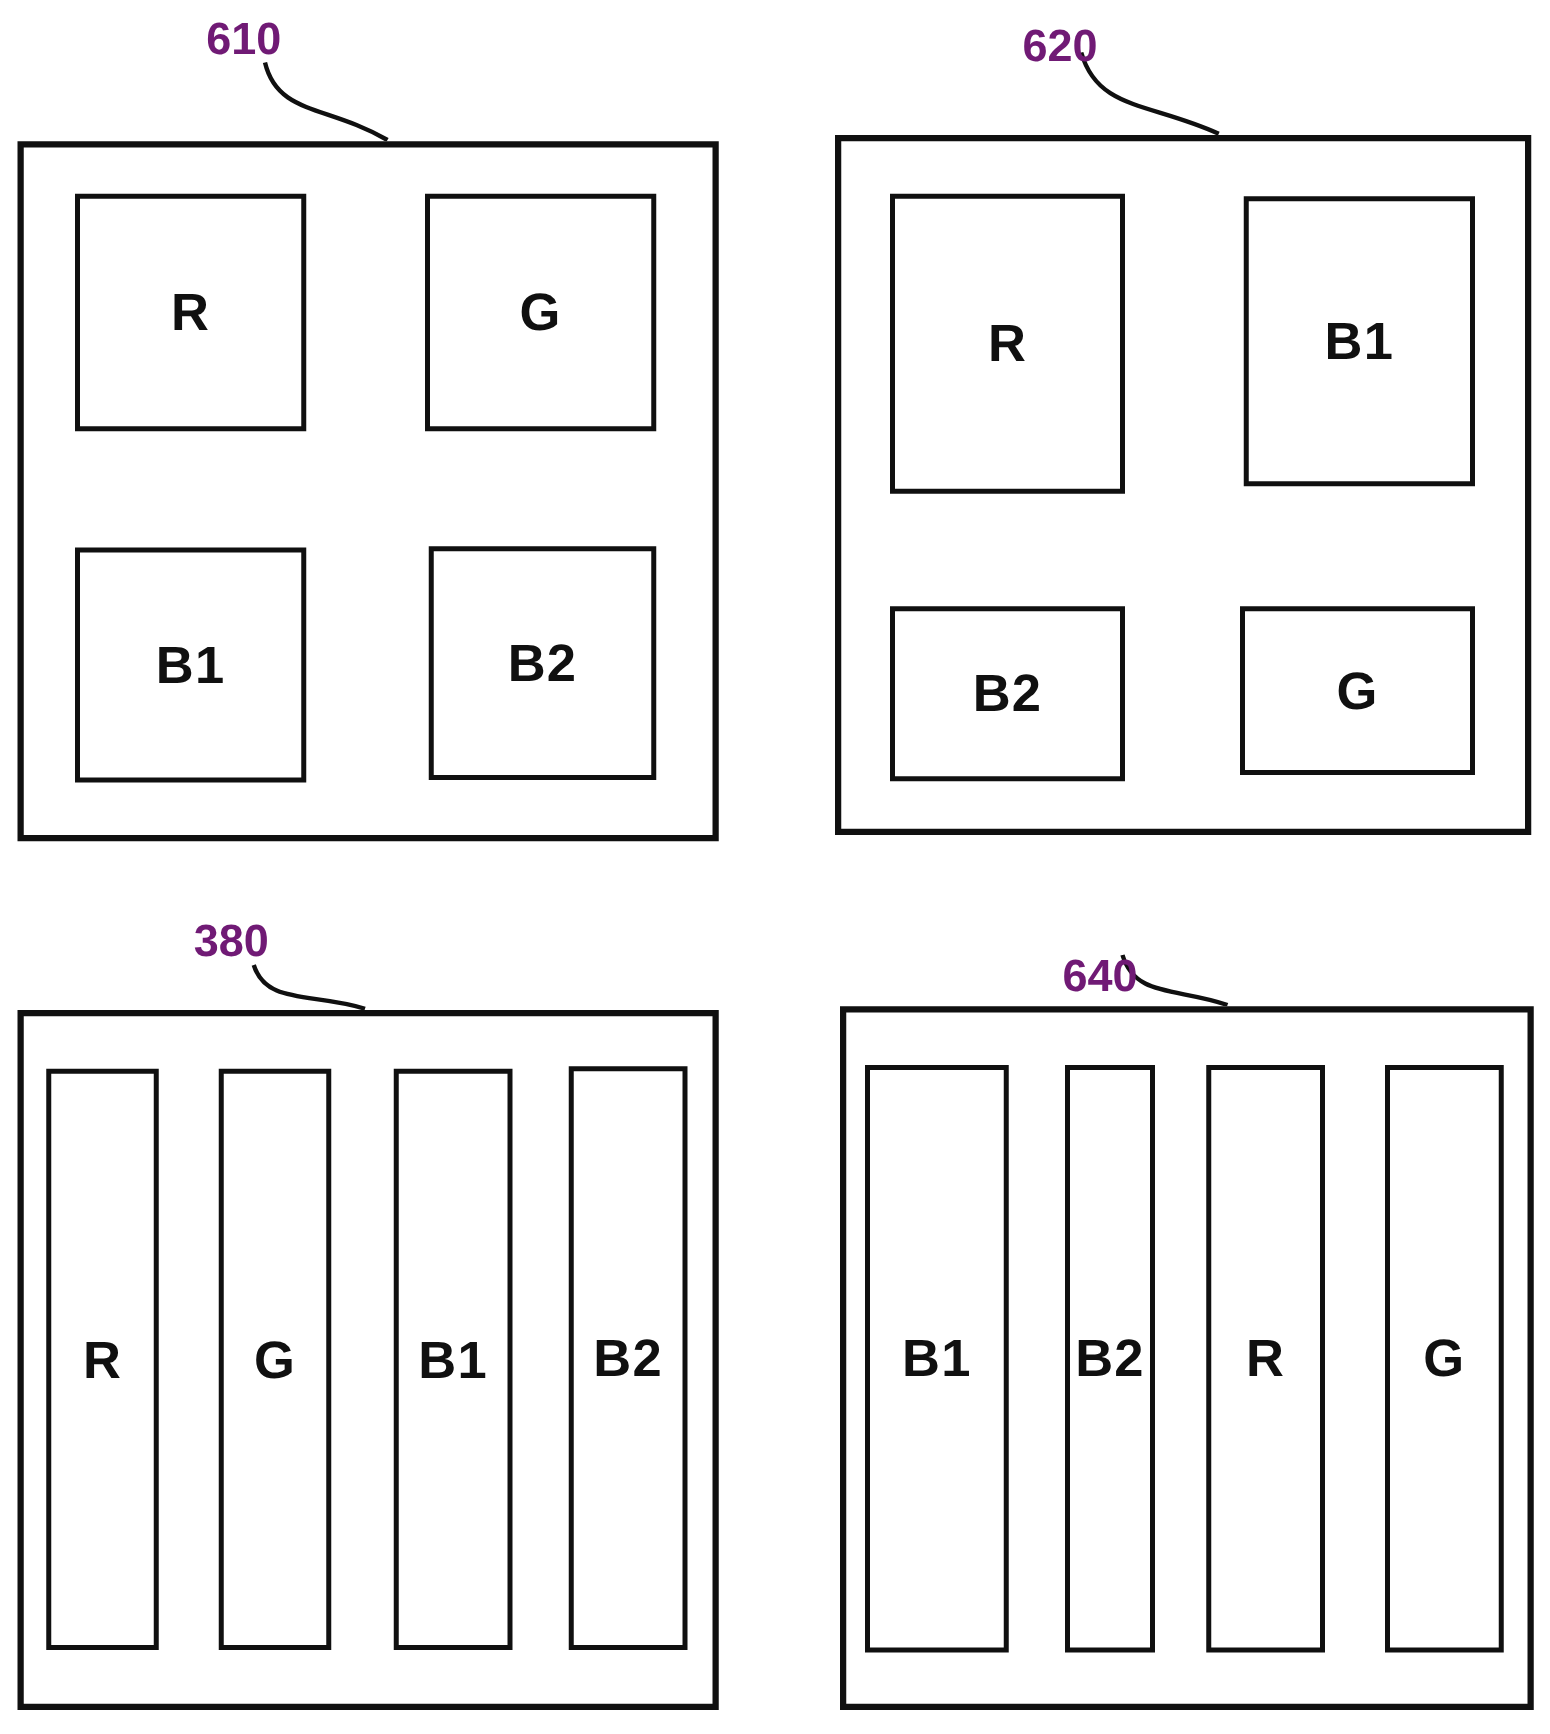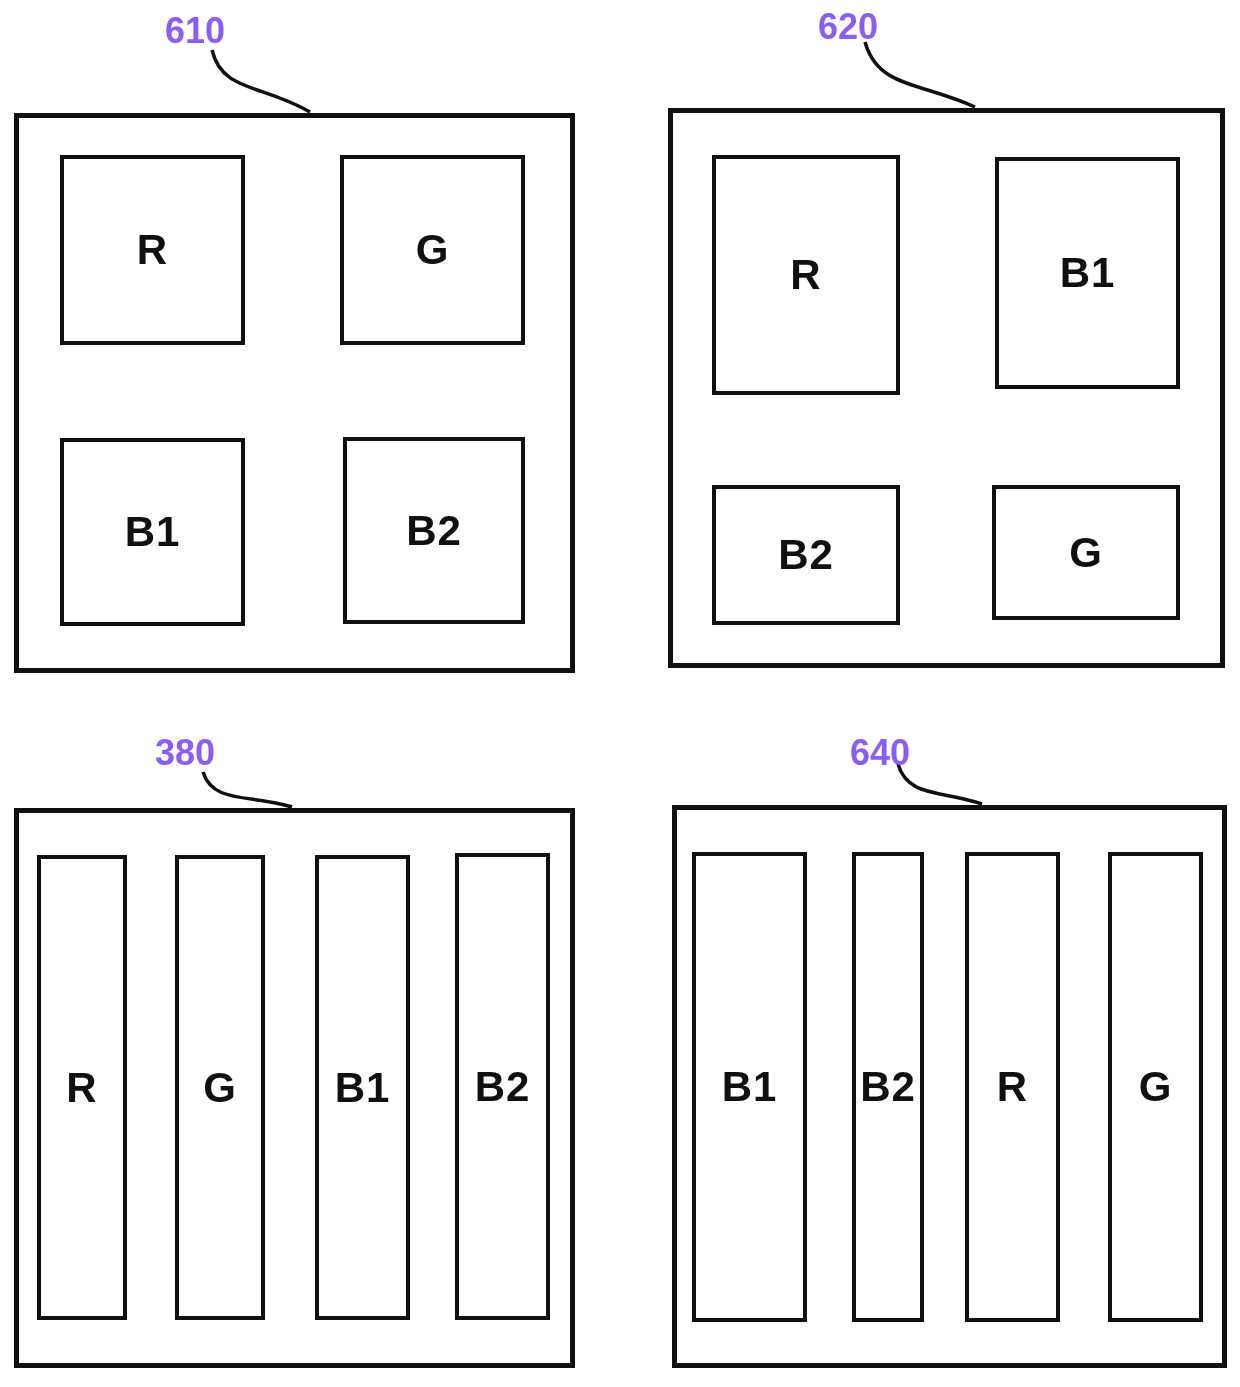"610" .panel-label { color: #8b5cf6 -> #701a75 }
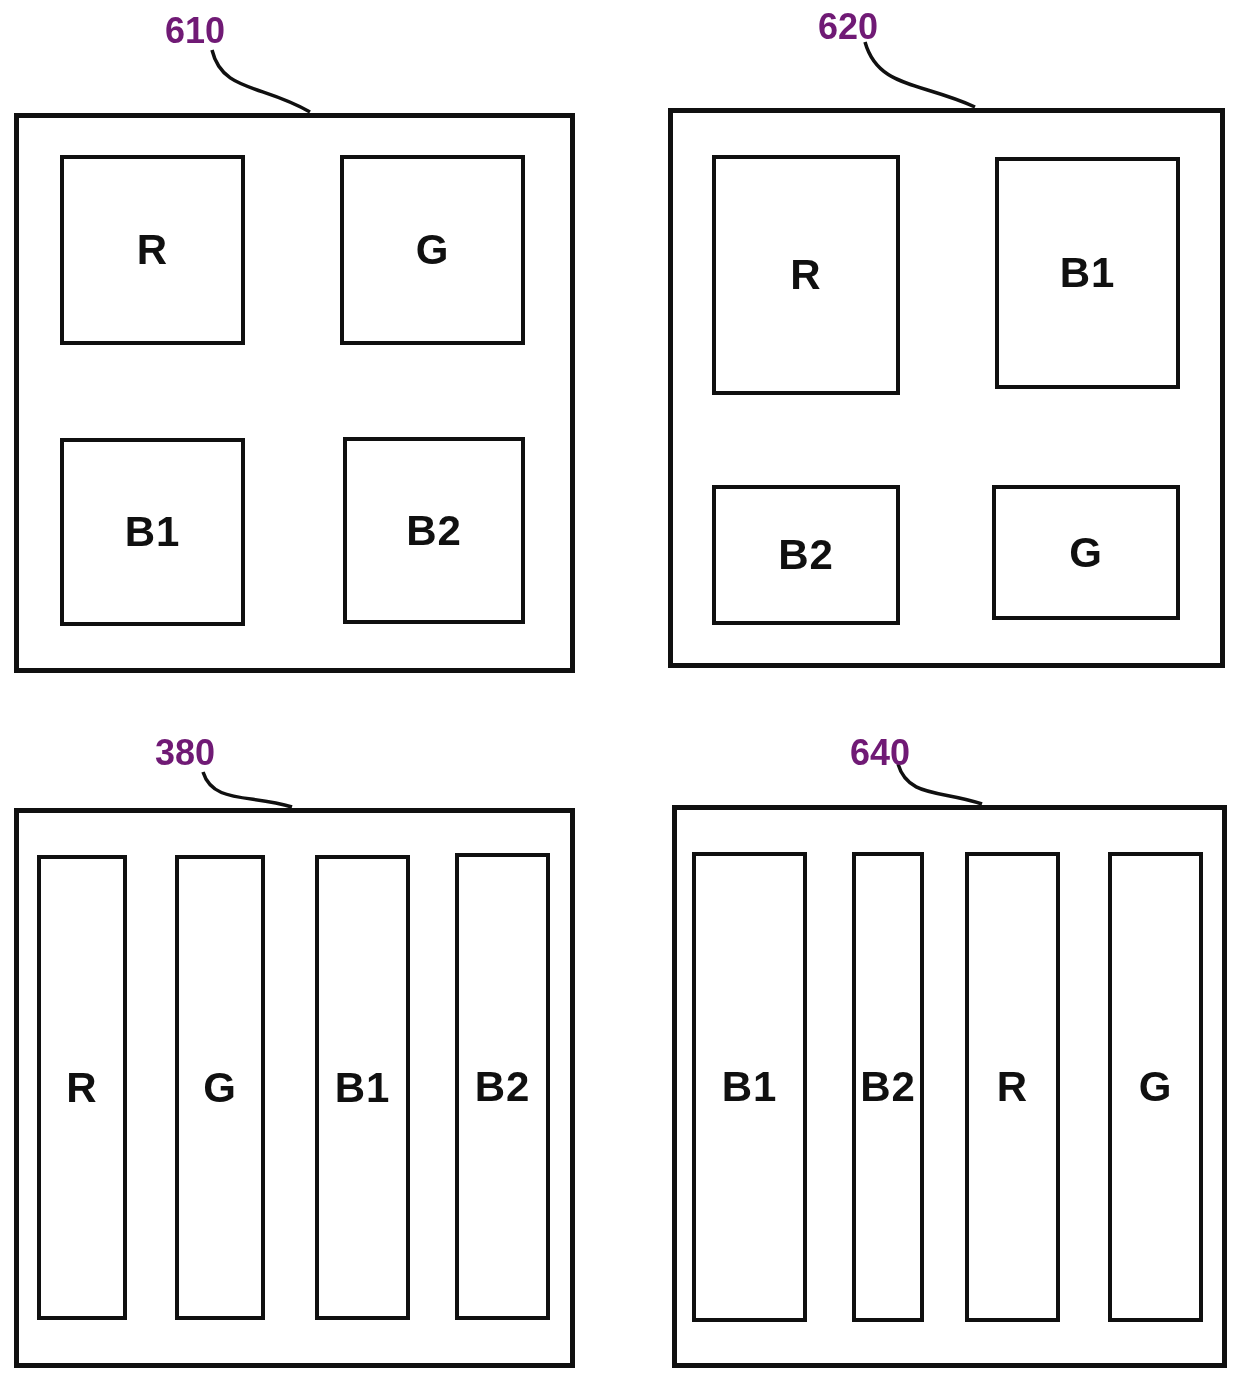"620" .lbl620 { top: 6px -> 16px }
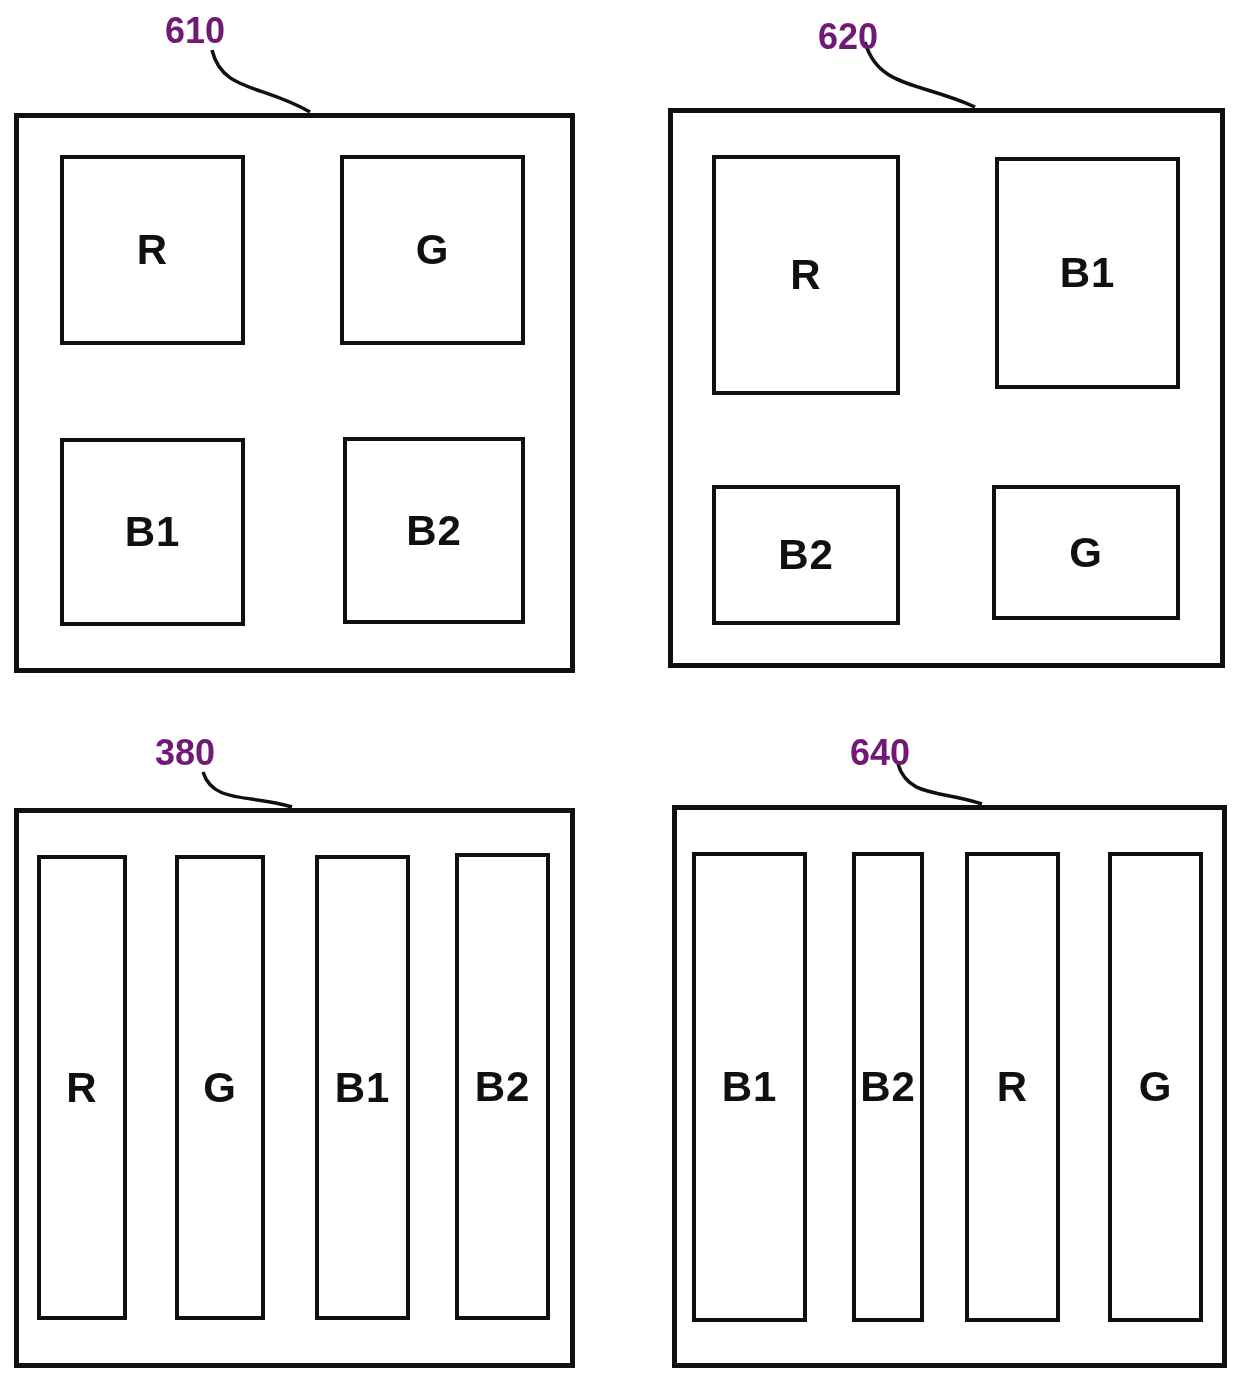"640" .lbl640 { top: 732px -> 760px }
